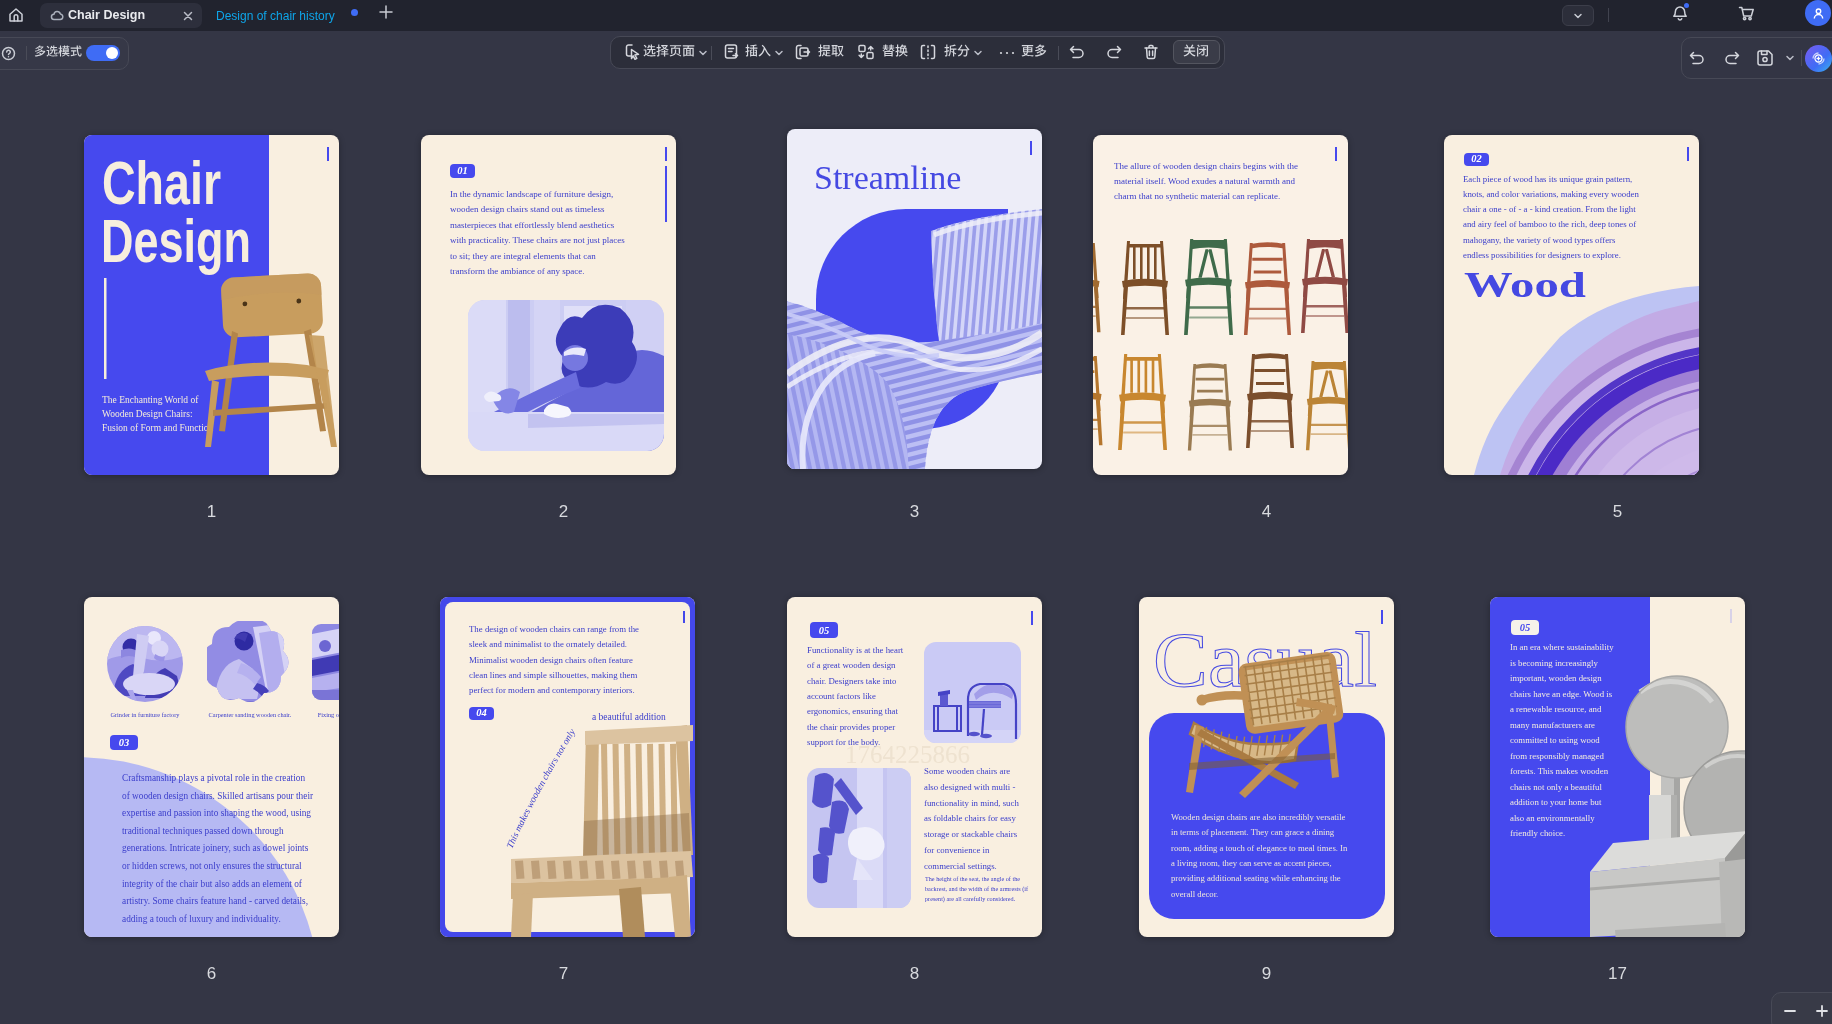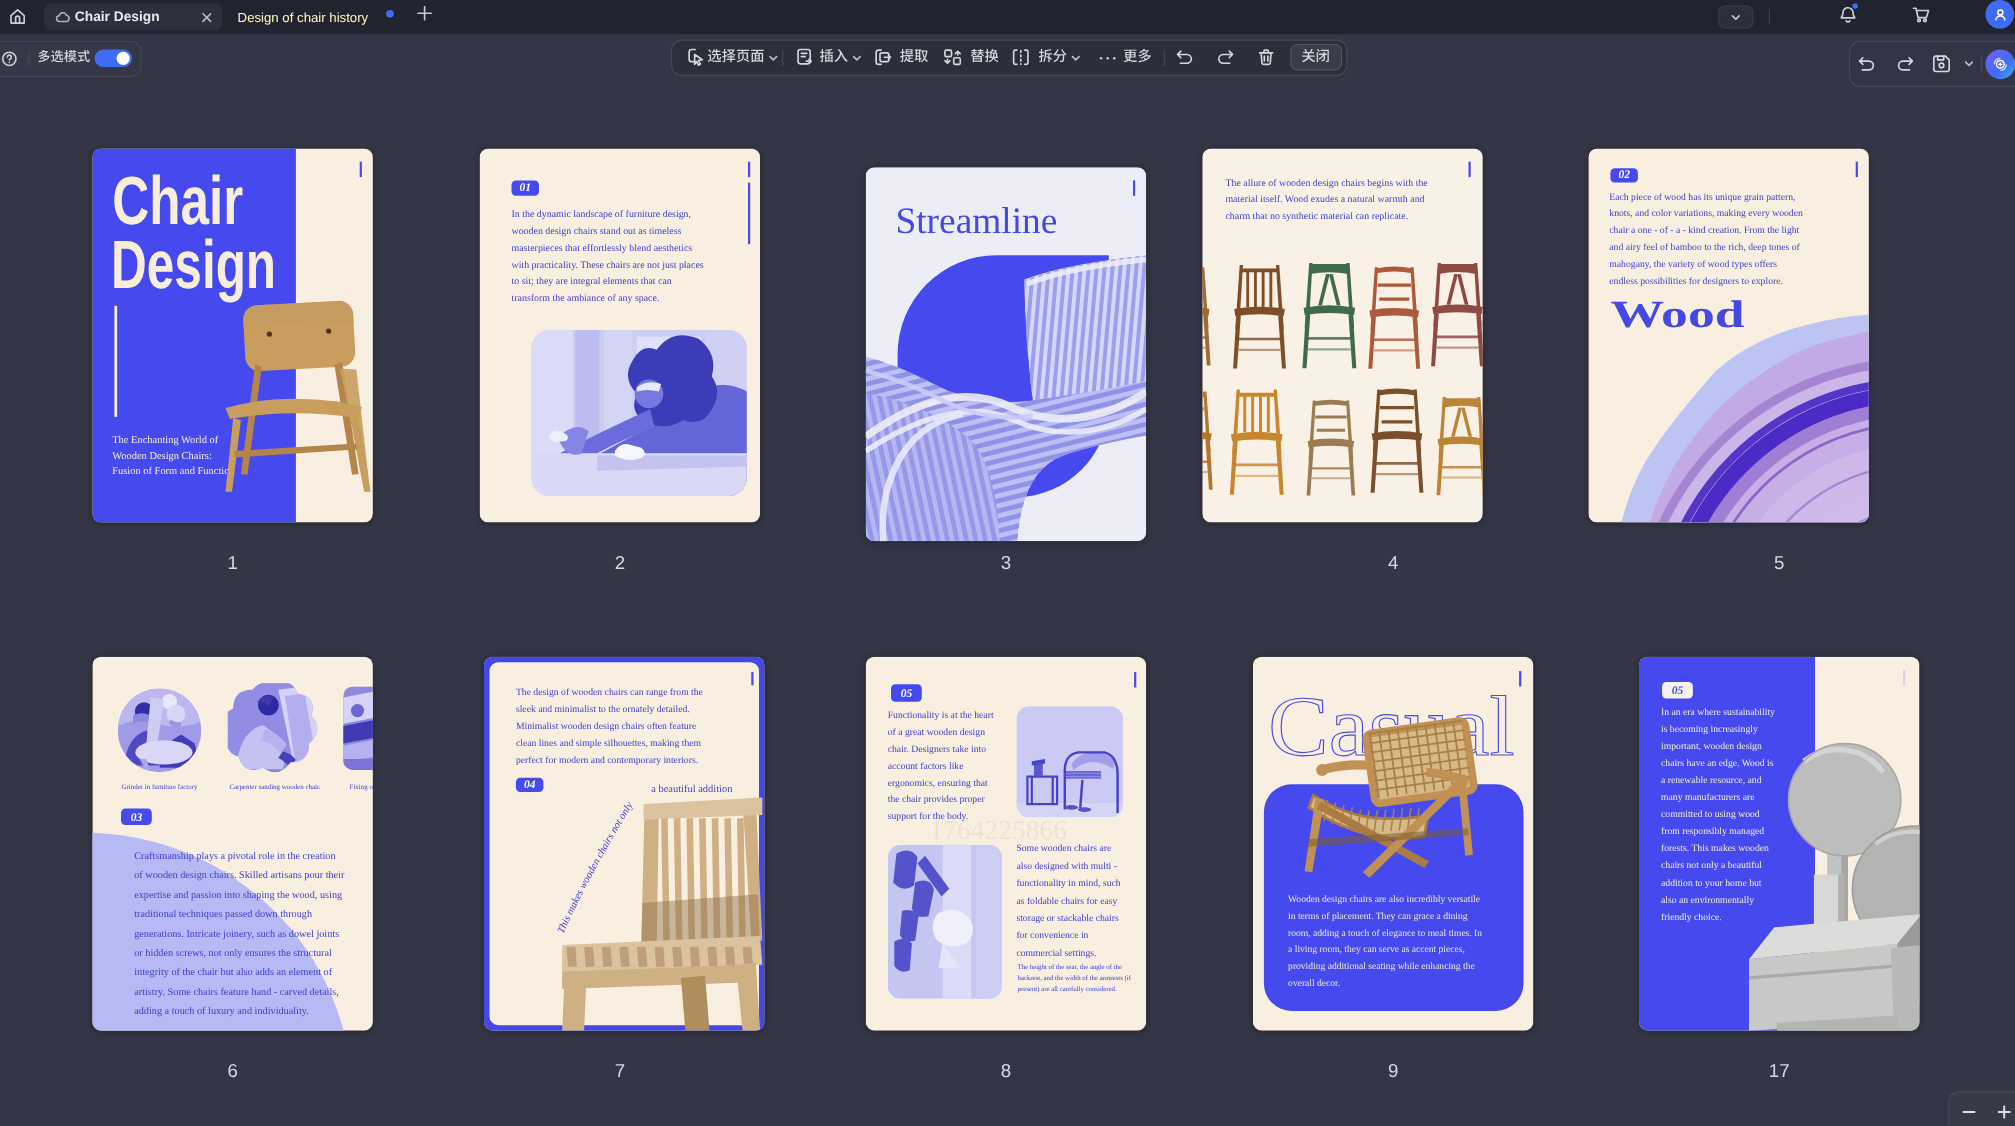"Design of chair history" div.abs { color: #fef9c3 -> #0ea5e9 }
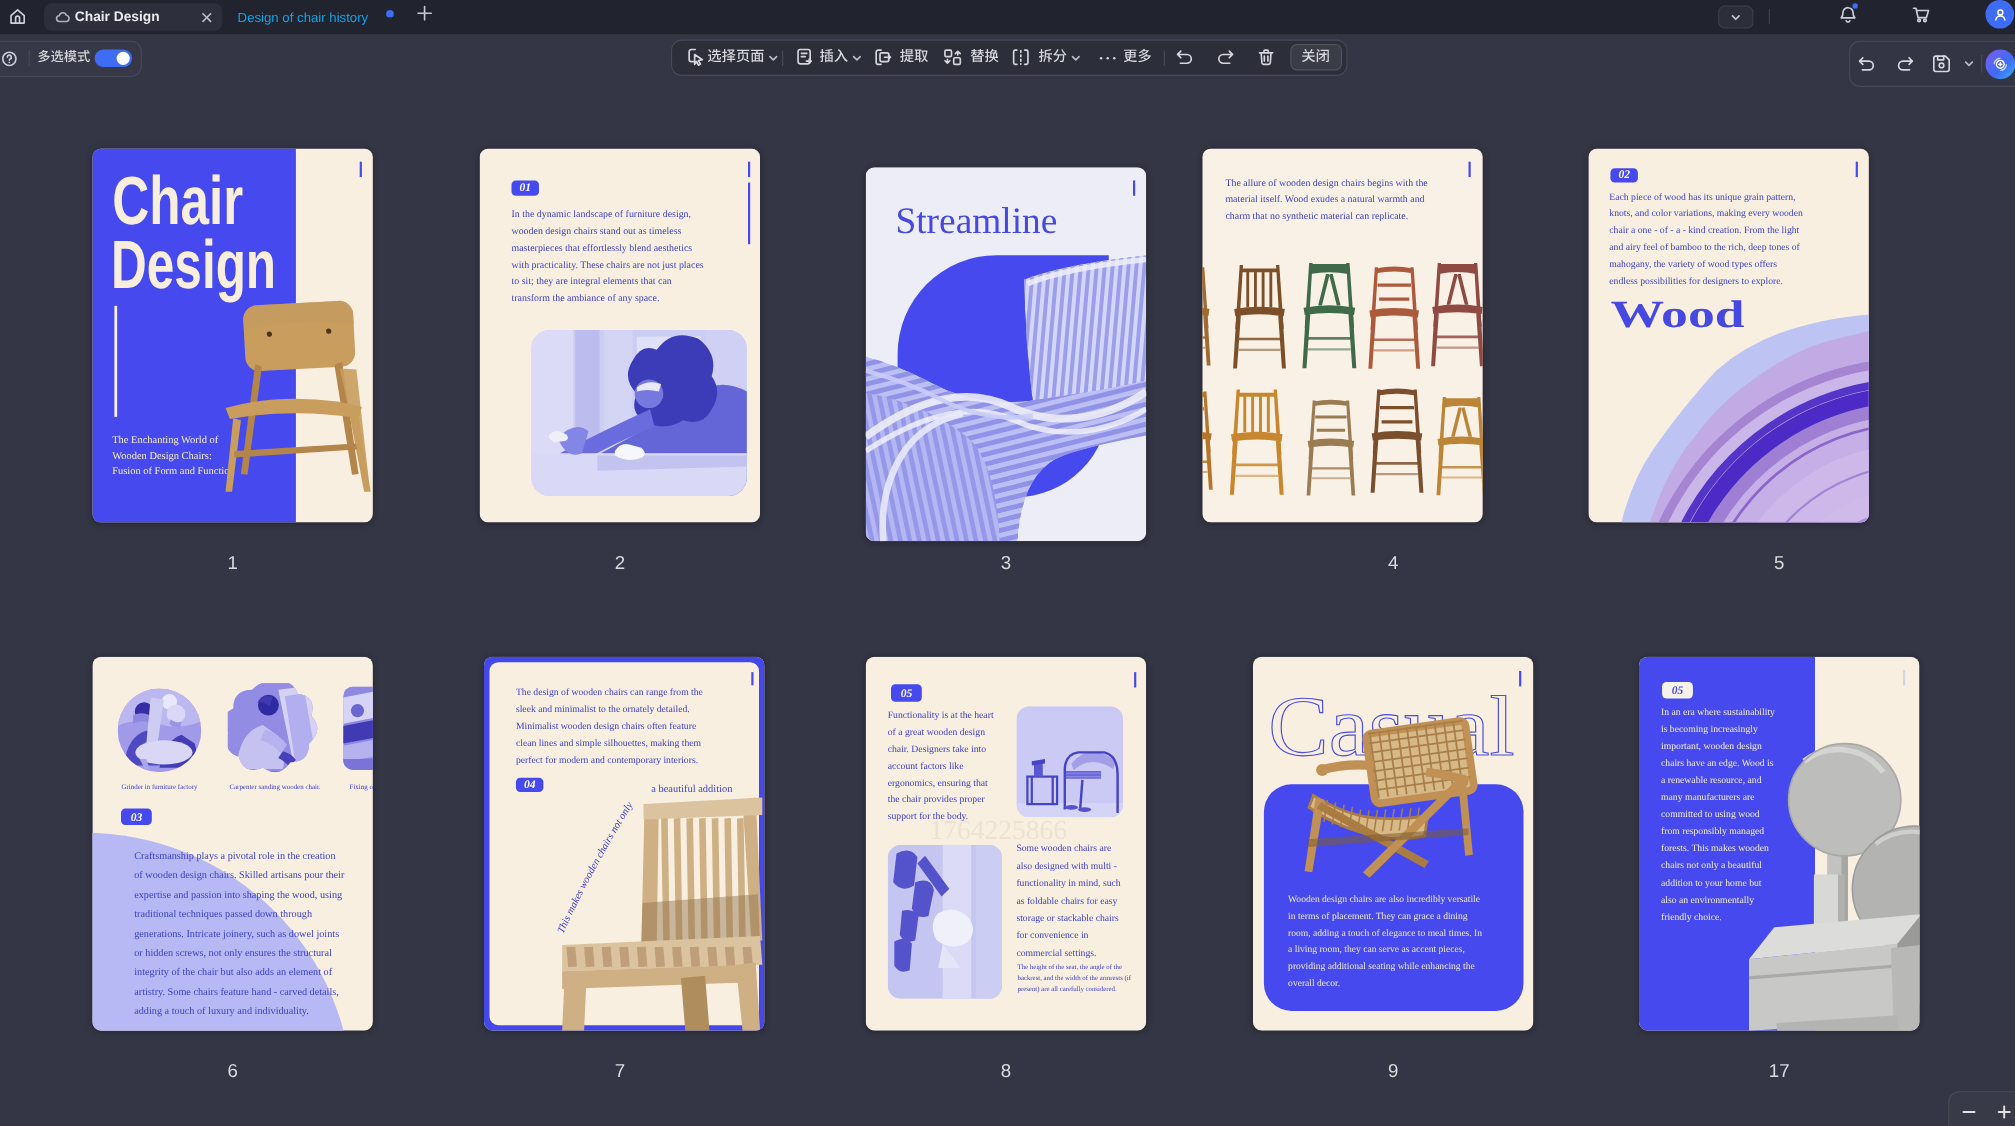"01" div.page { left: 436px -> 421px }
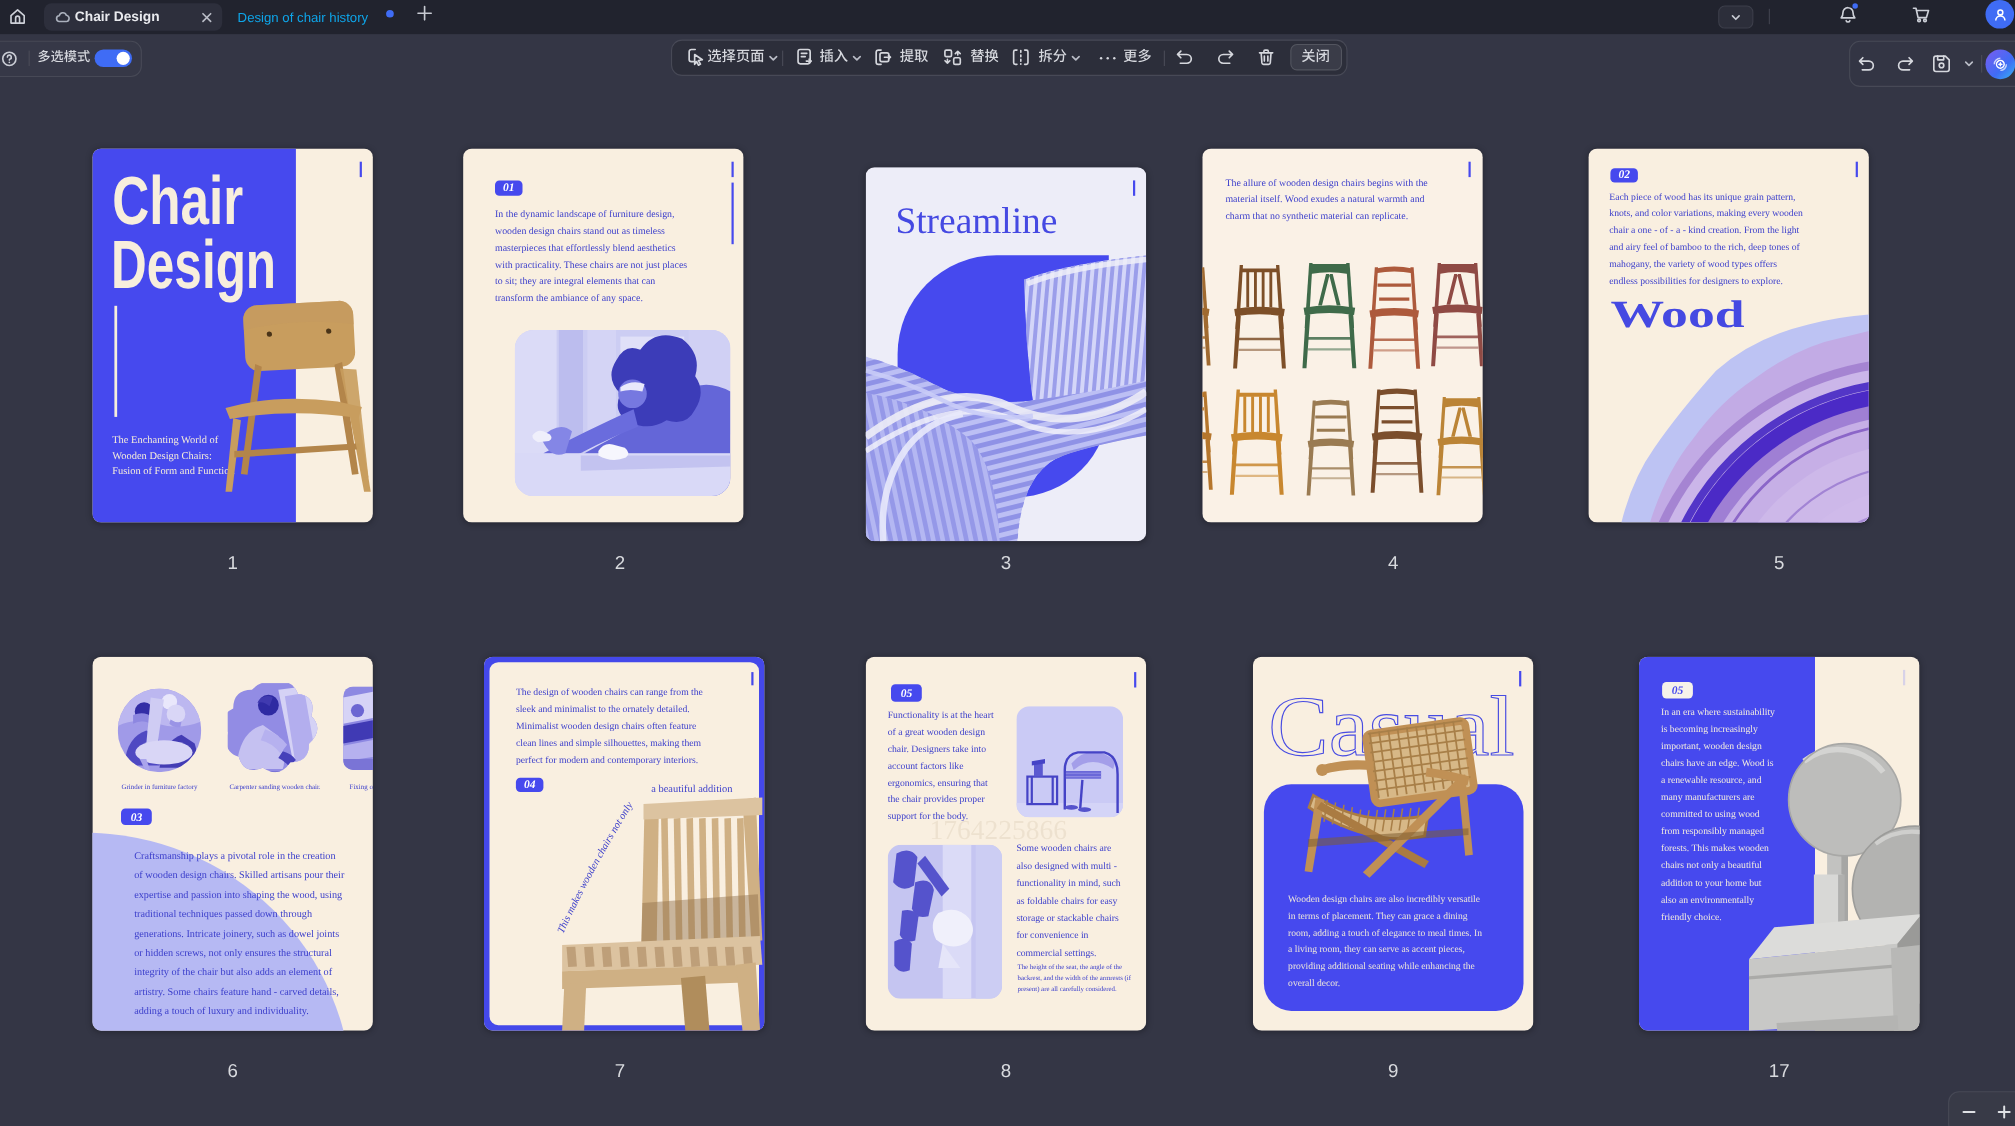"Streamline" div.page { top: 152px -> 129px }
